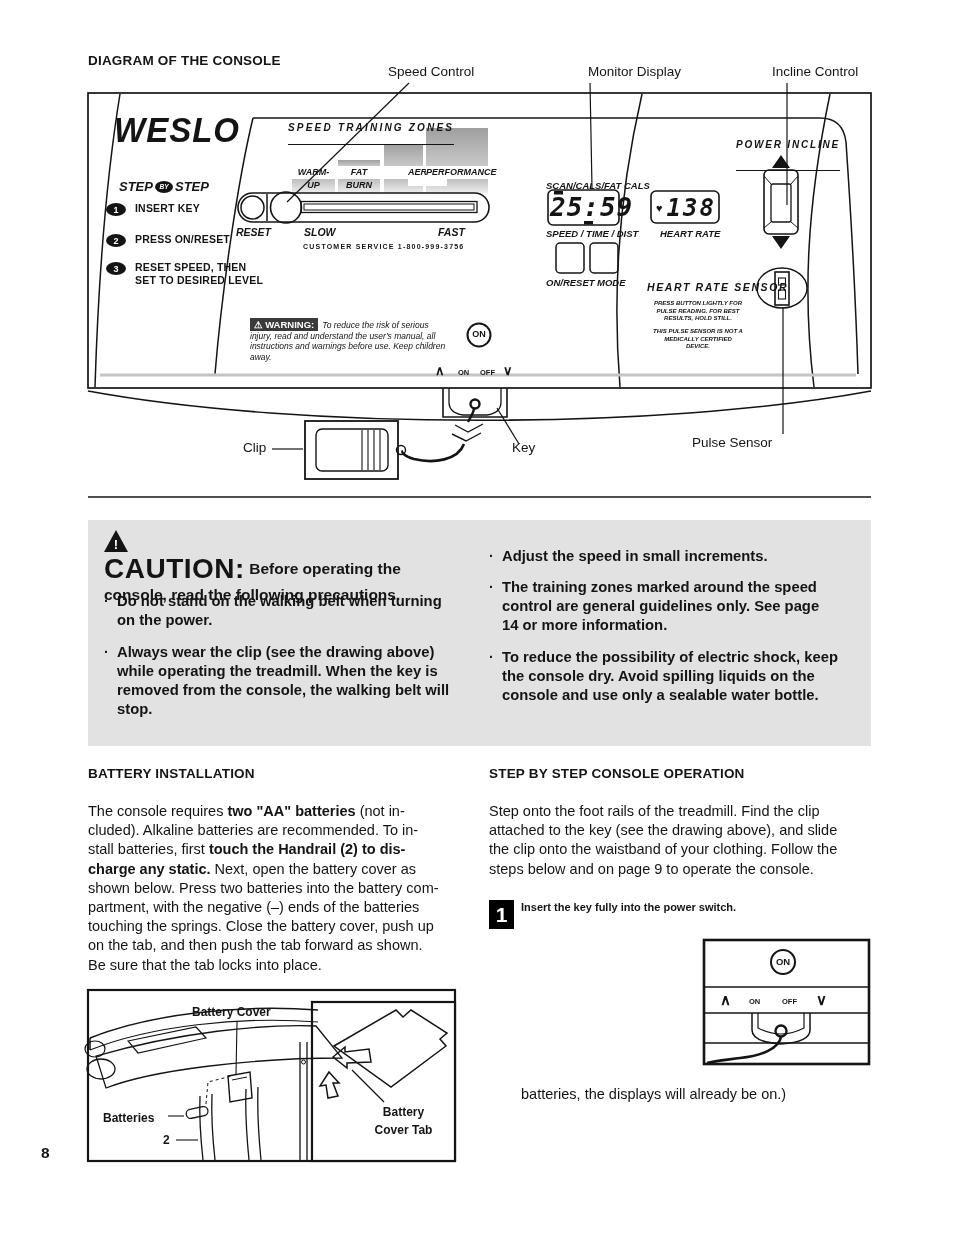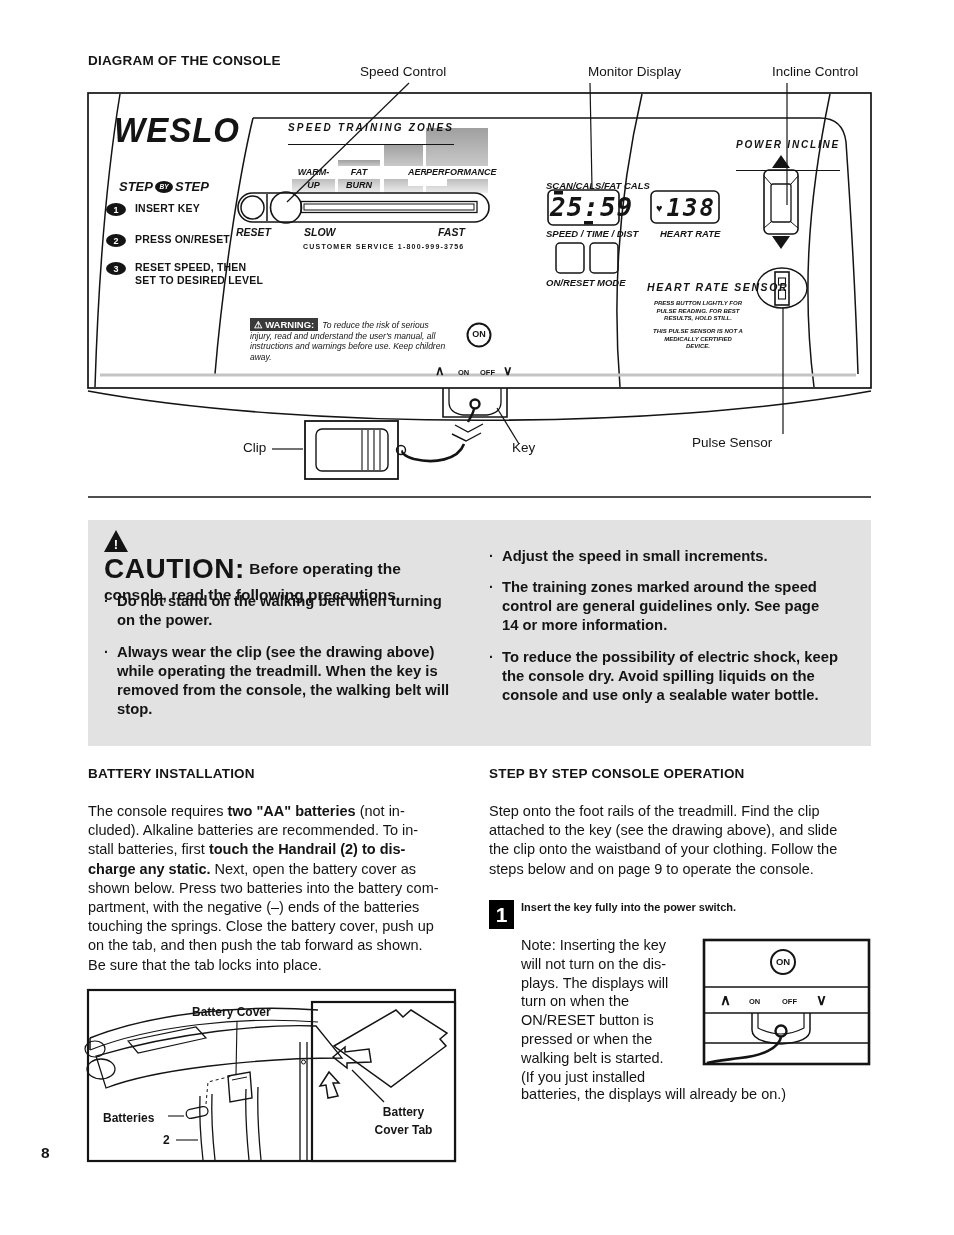"Speed Control" div.abs { left: 360px -> 388px }
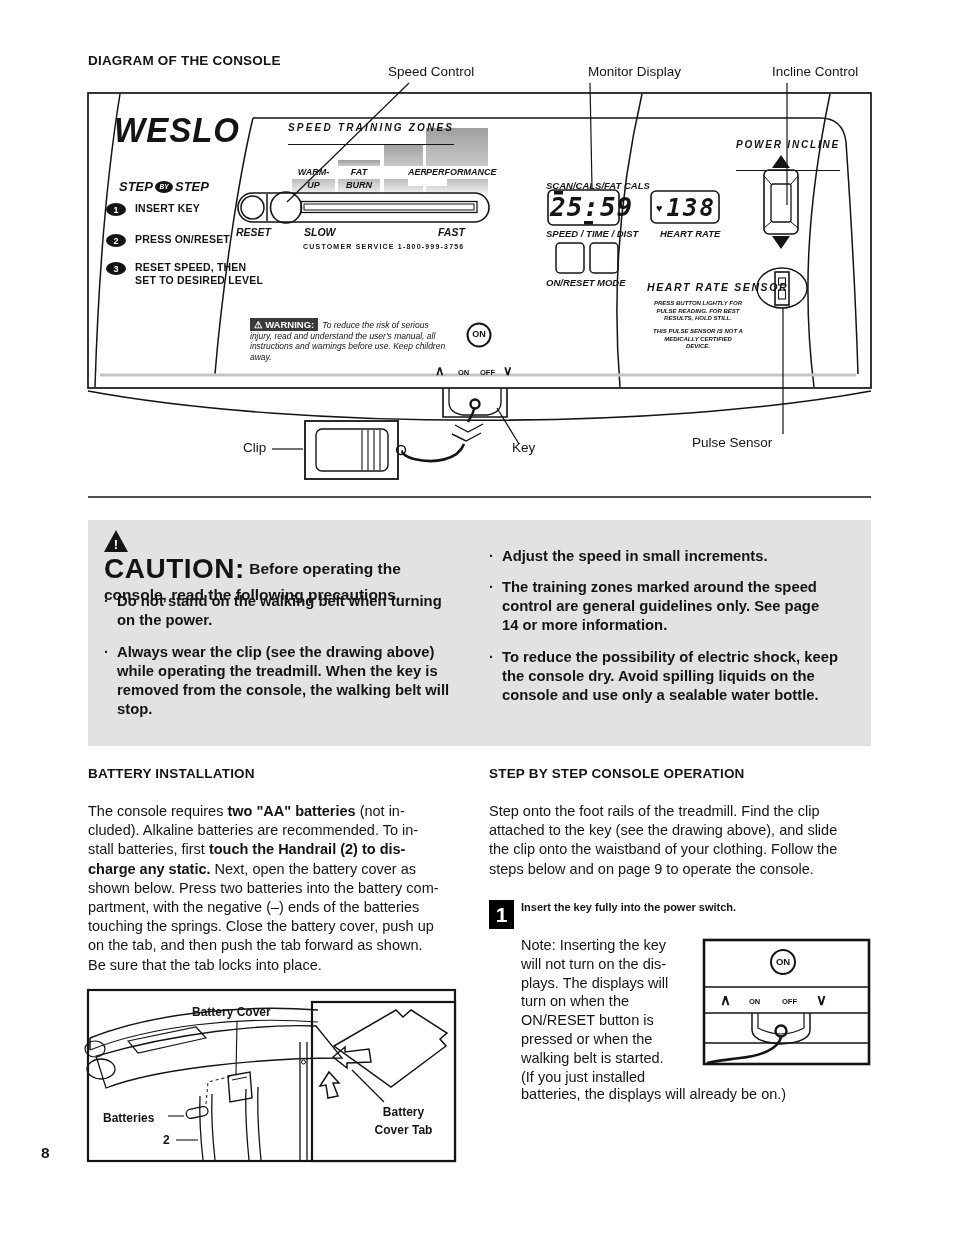"Note: Inserting the key" div.abs { html: <div>Note: Inserting the key will not turn on the dis- plays. The displays will turn on when the ON/RESET button is pressed or when the walking belt is started. (If you just installed</div> -> none }
